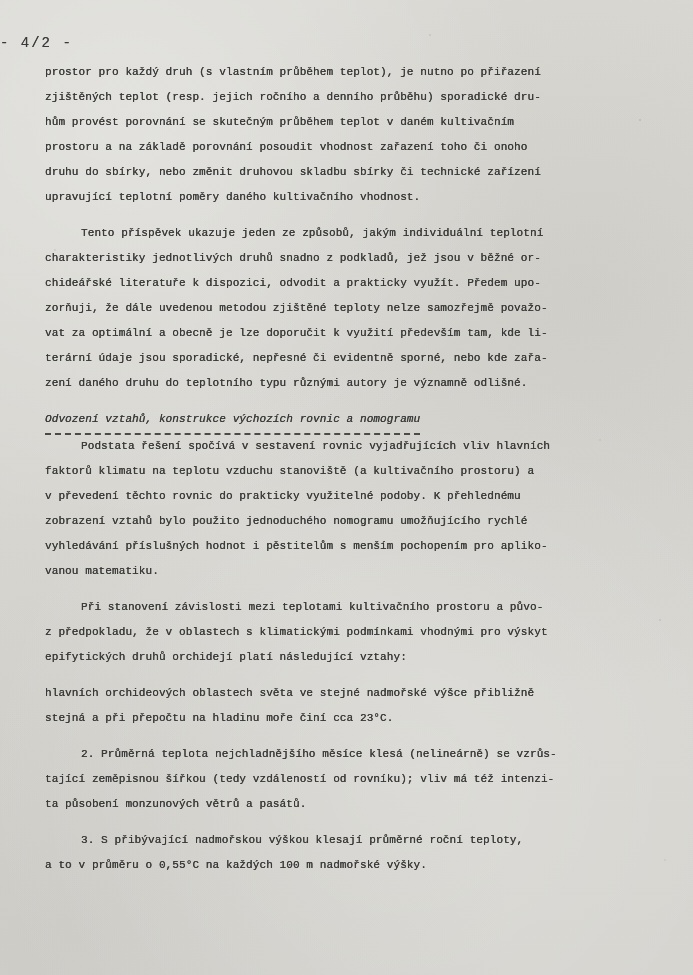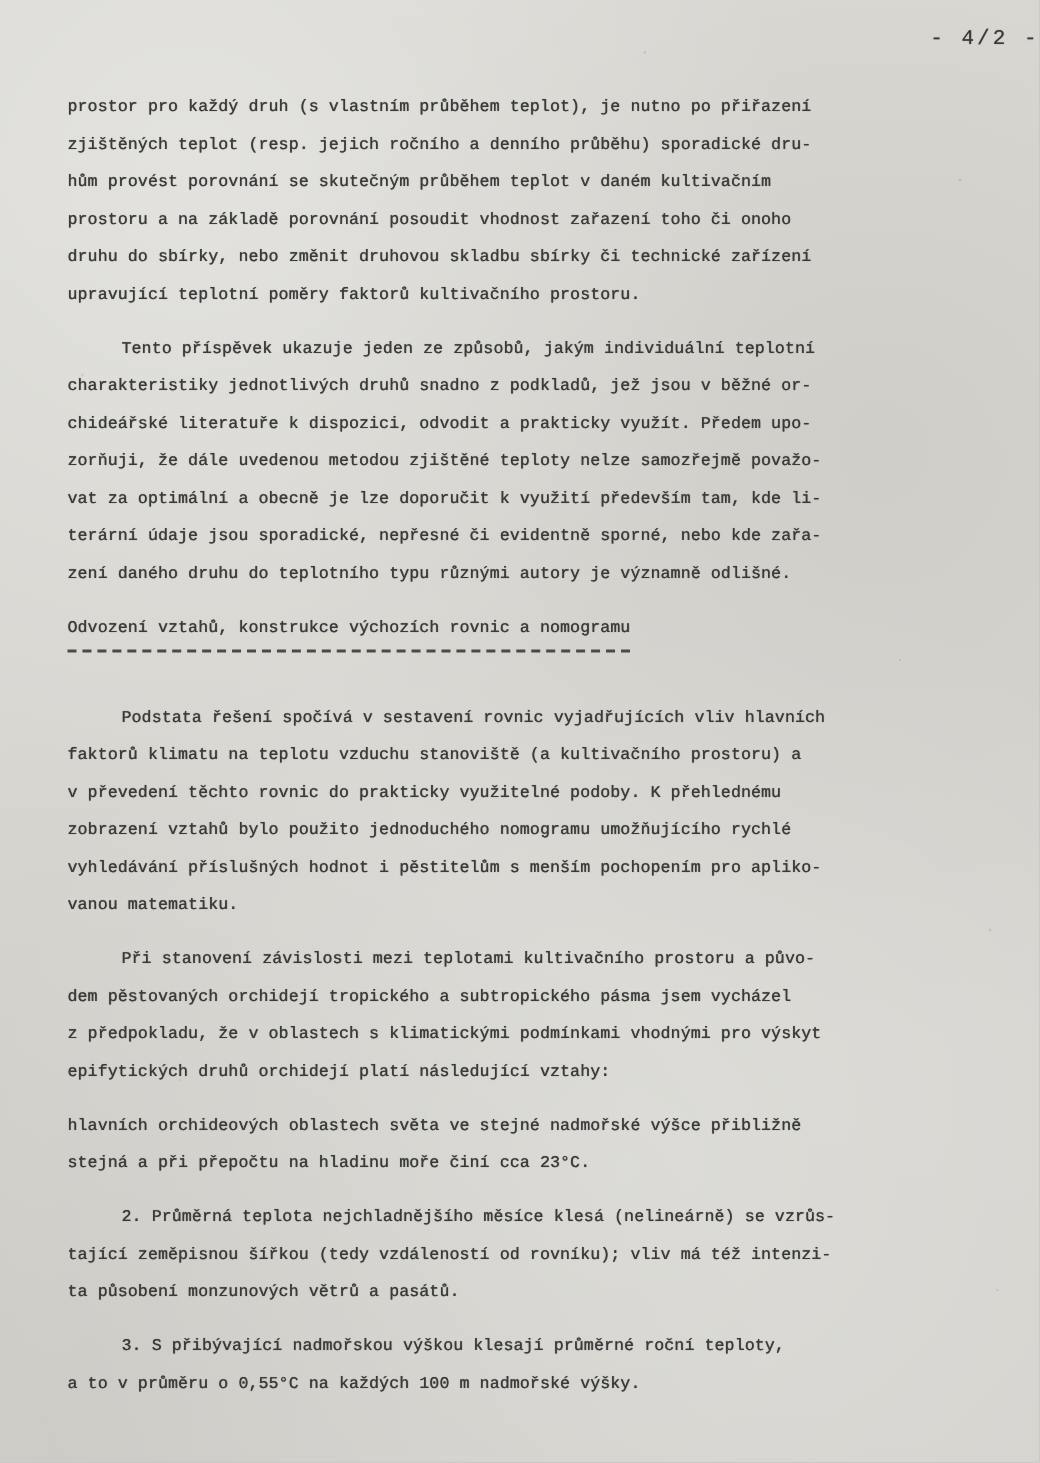"- 4/2 -" .page-number { text-align: right -> left; top: 18px -> 35px }
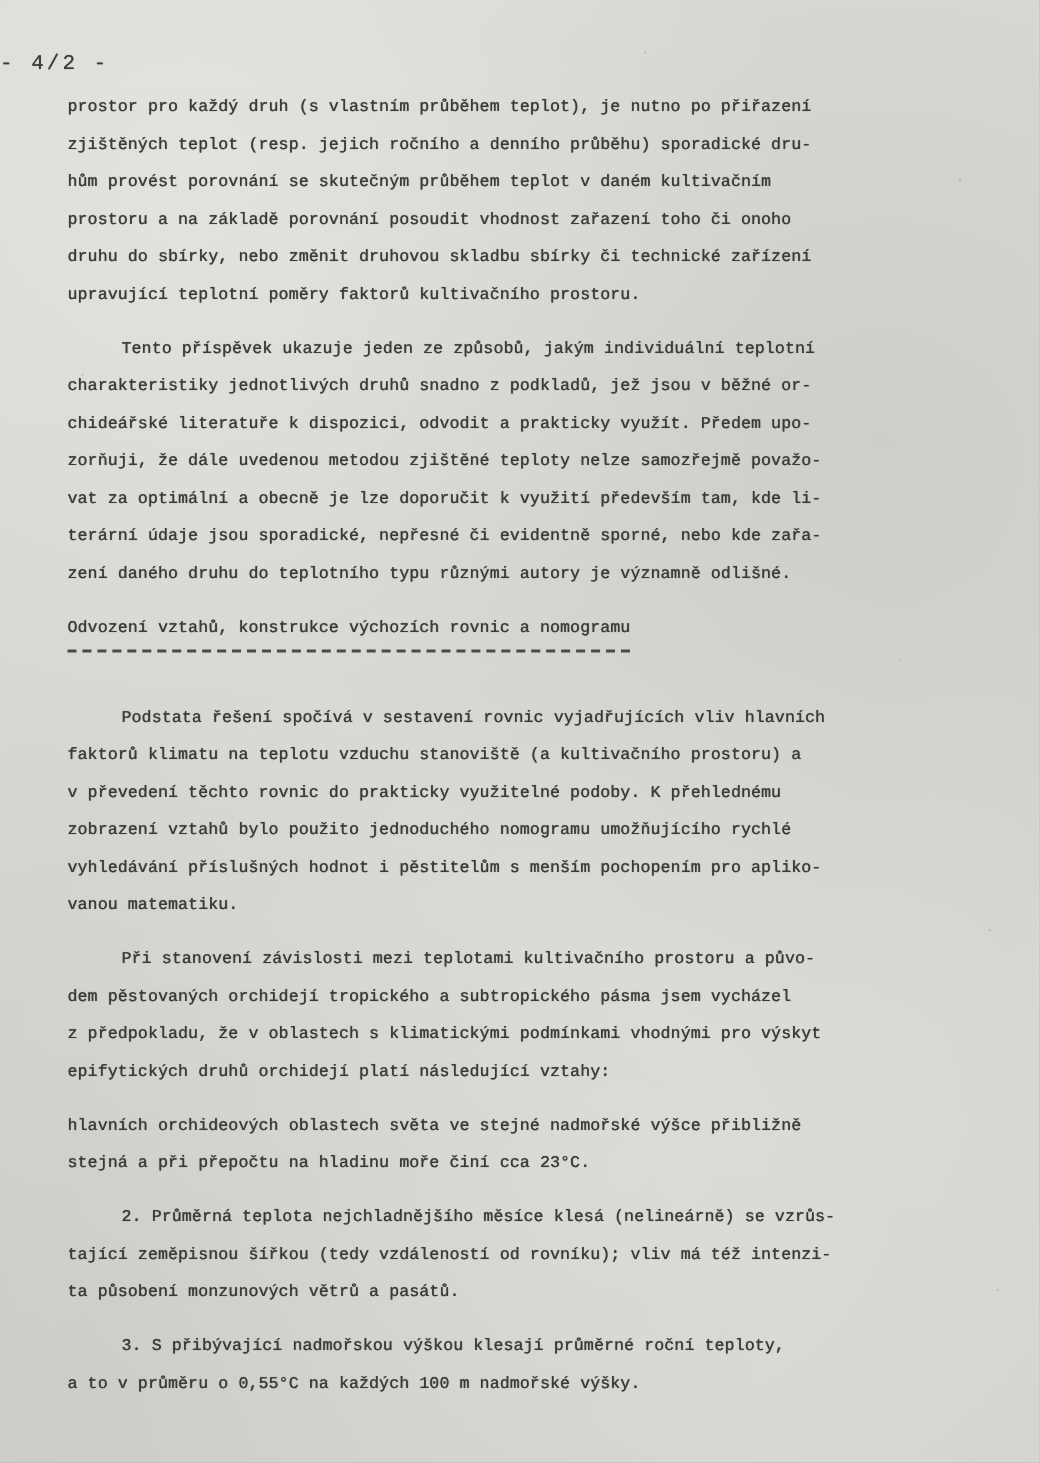"upravující teplotní poměry faktorů" div.line { text: faktorů kultivačního prostoru -> daného kultivačního vhodnost }
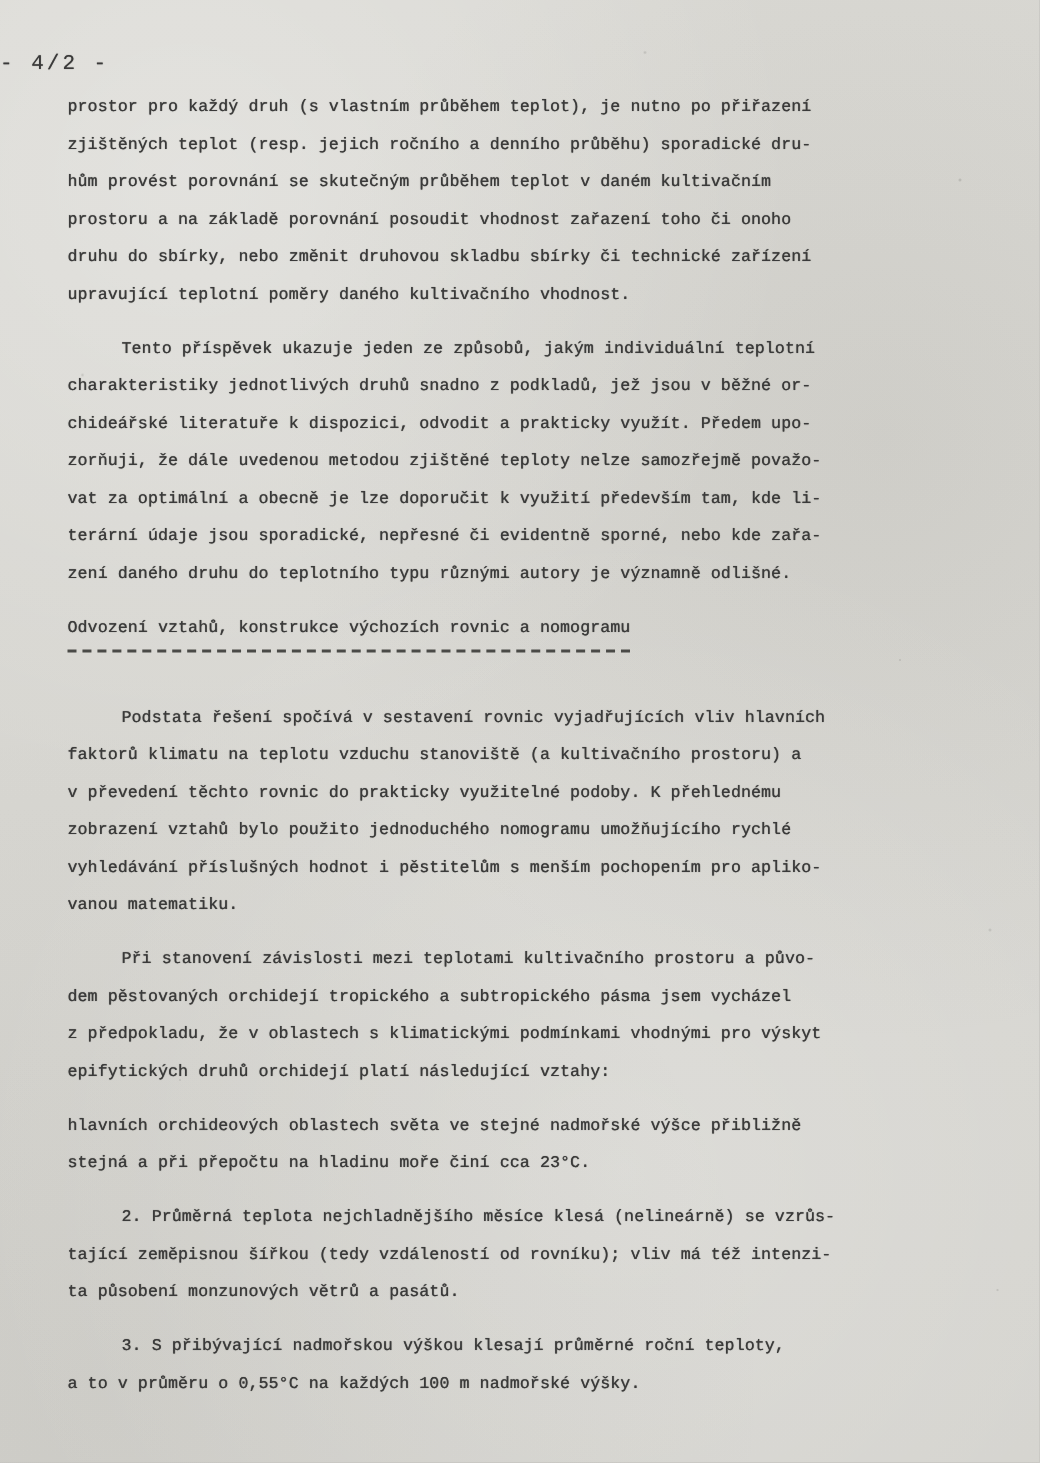"Odvození vztahů, konstrukce výchozích" .block.heading { font-style: none -> italic; margin-bottom: 35px -> 2px }
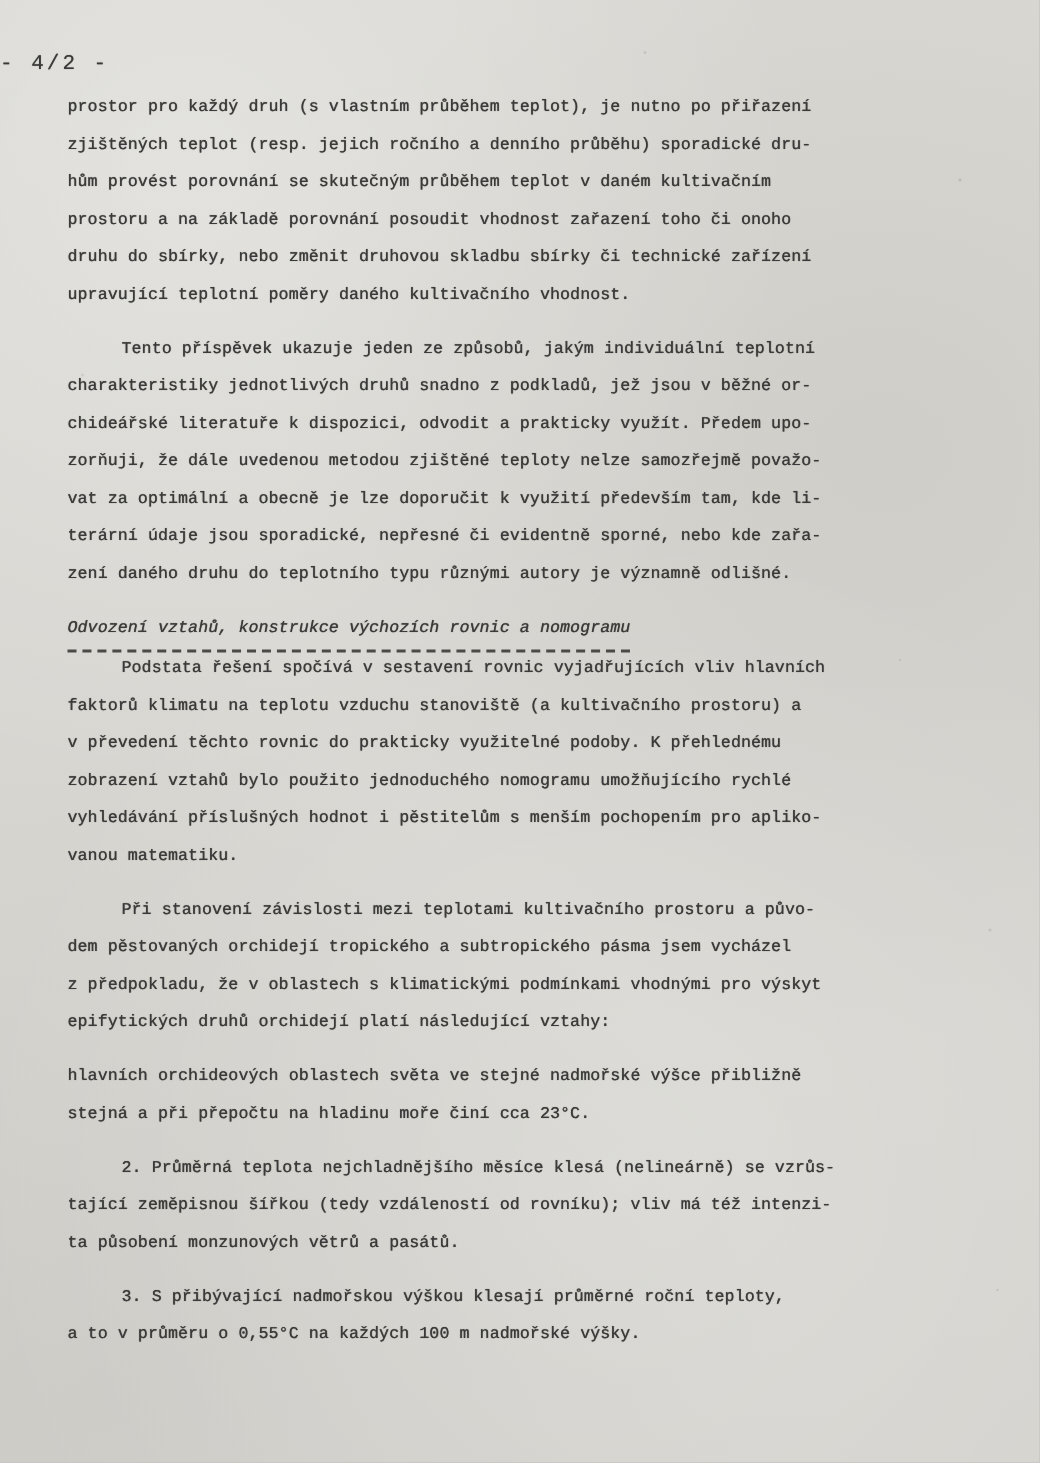"dem pěstovaných orchidejí tropického a" div.line { html: <div>dem pěstovaných orchidejí tropického a subtropického pásma jsem vycházel</div> -> none }
